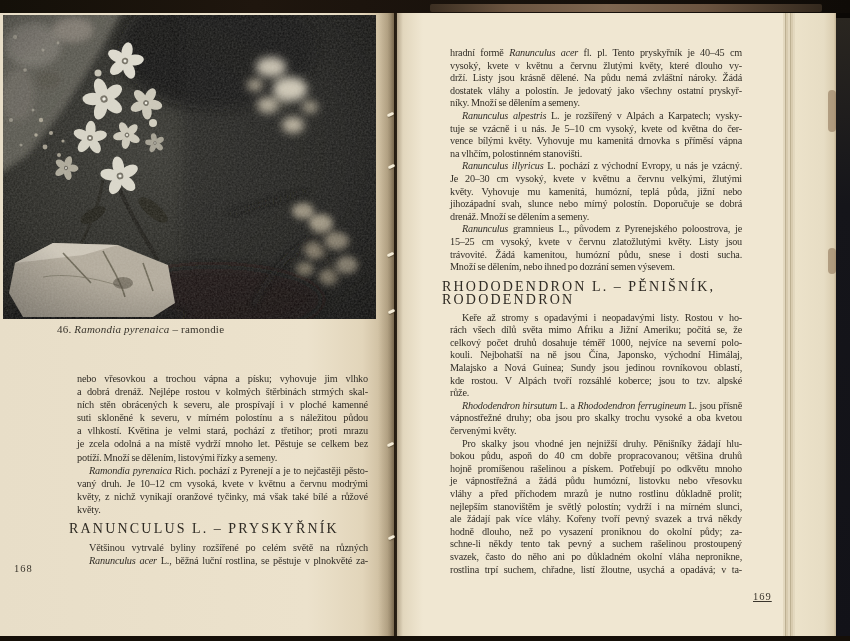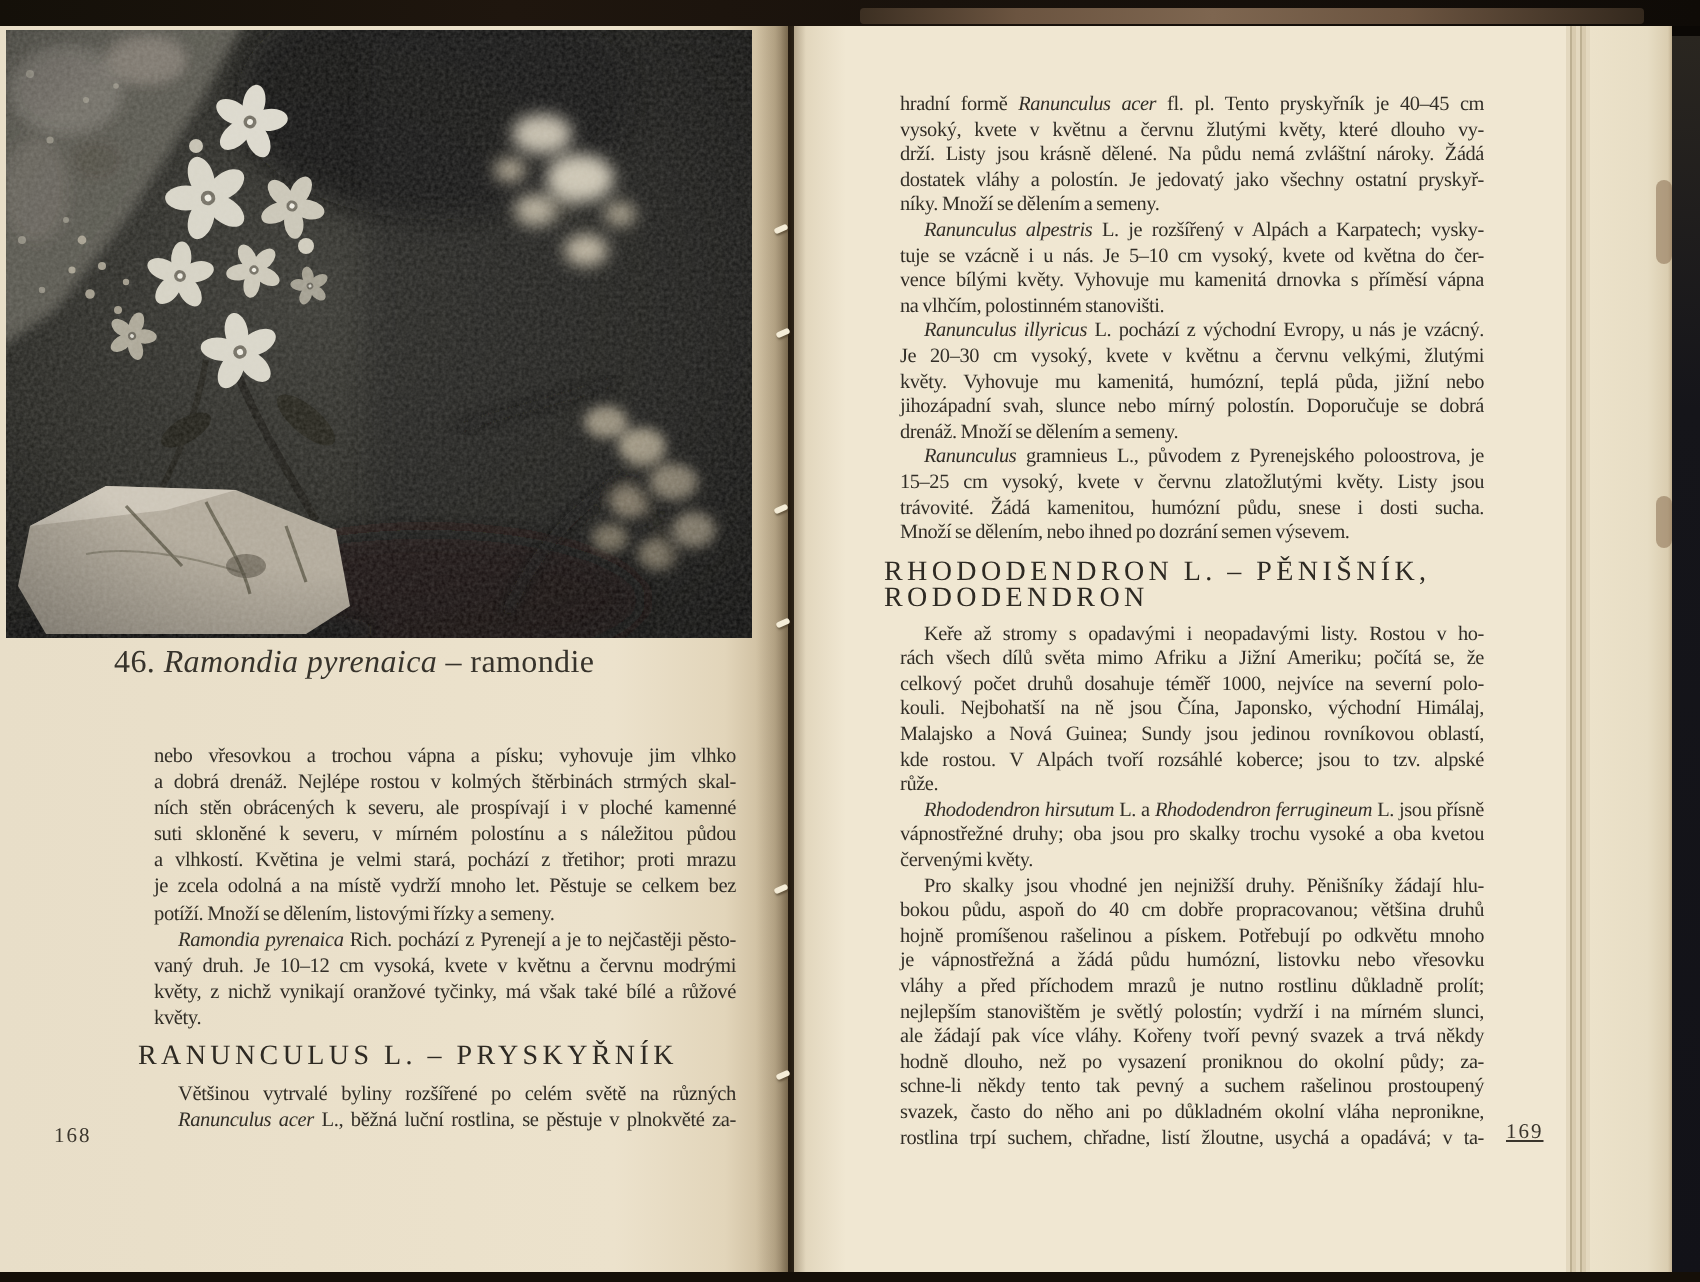"46. Ramondia pyrenaica – ramondie" .caption { font-size: 16px -> 11px }
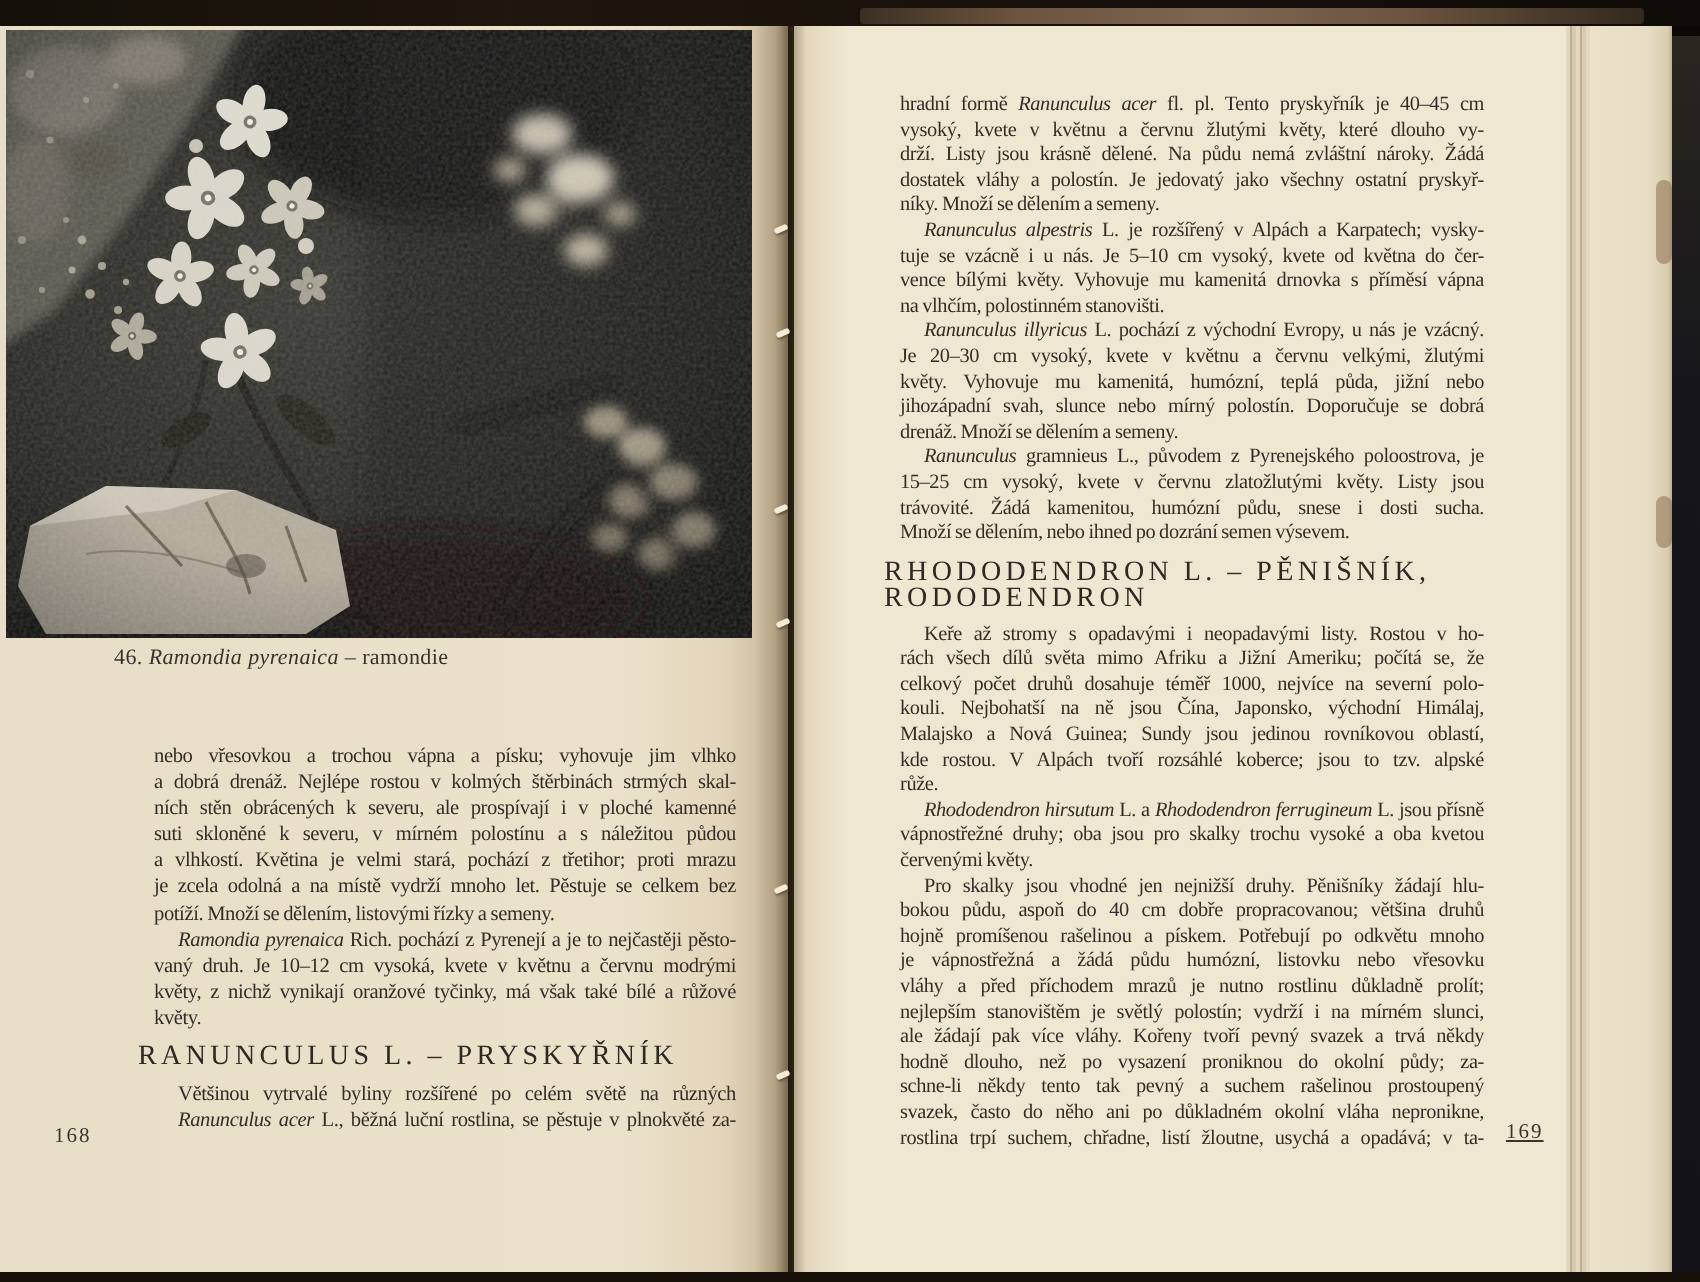"168" .pagenum-l { left: 27px -> 14px }
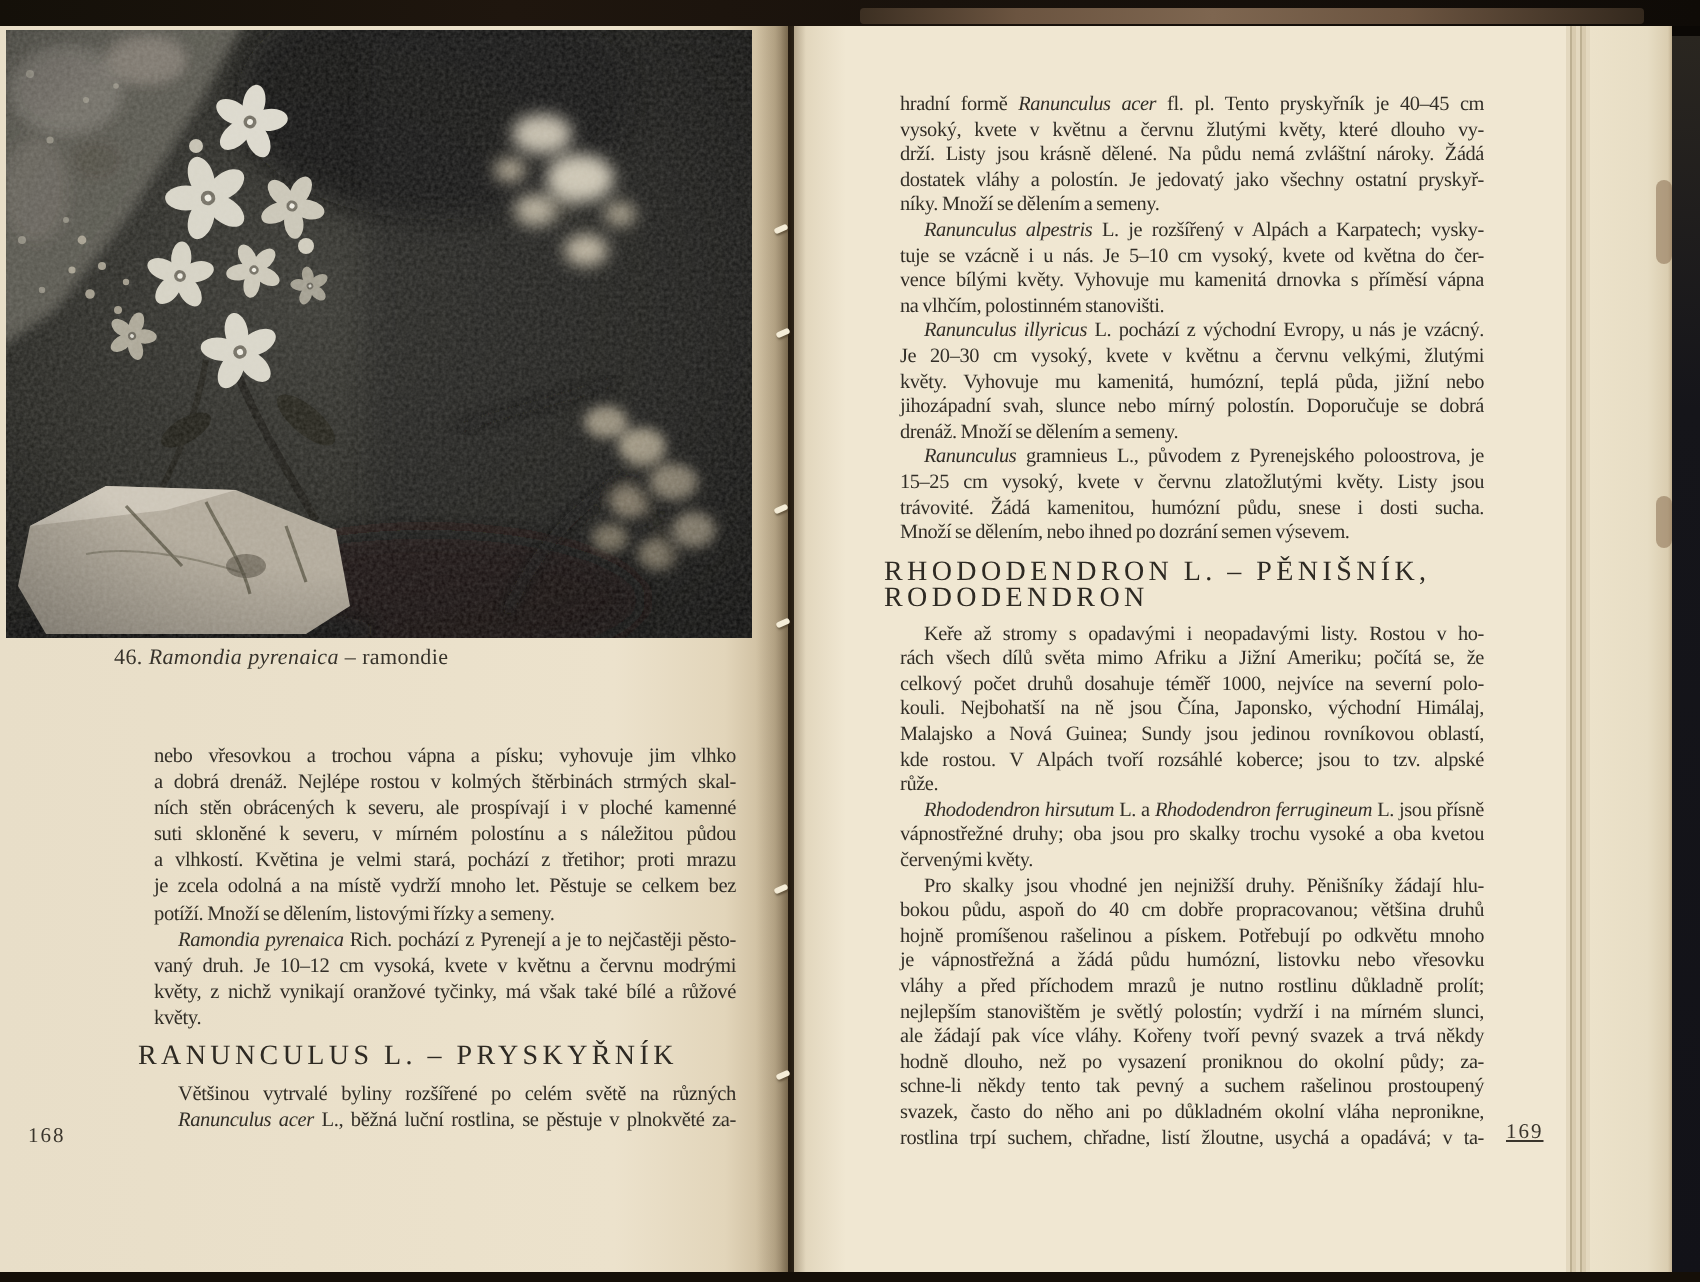"169" .pagenum-r { top: 548px -> 578px }
